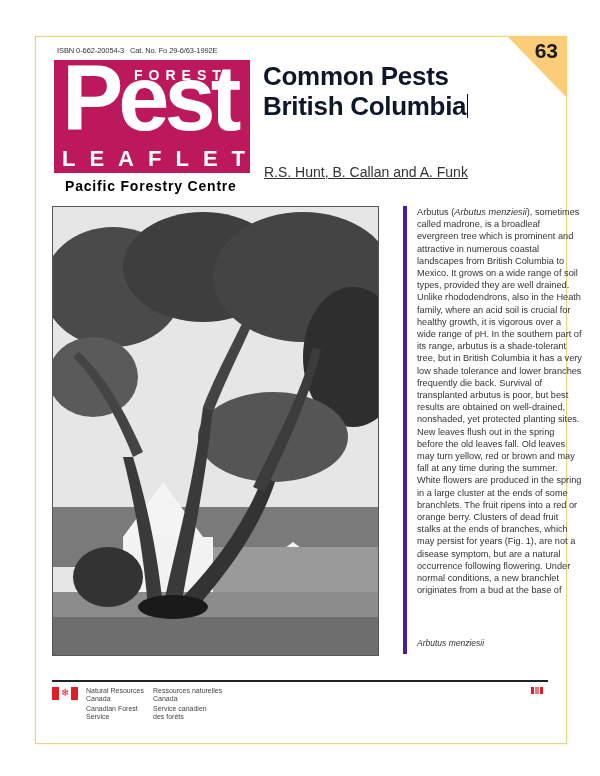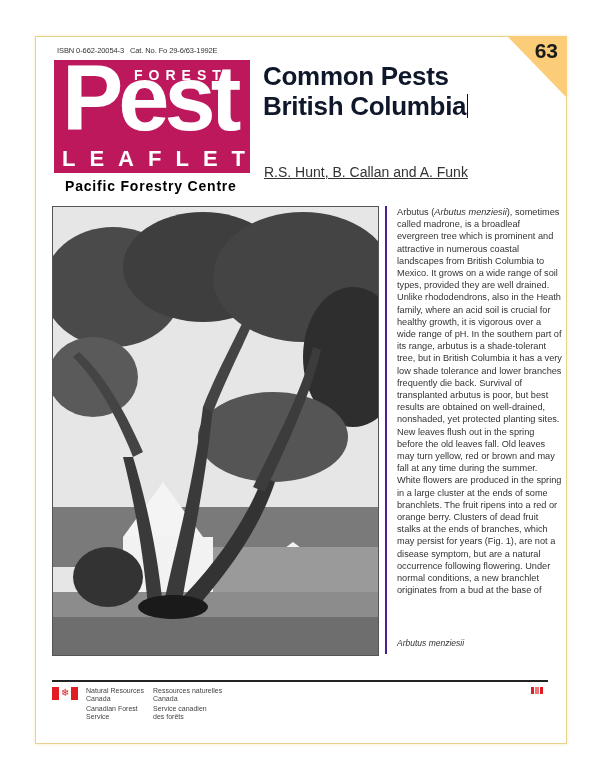"Arbutus (Arbutus menziesii), sometimes" .textcol { border-left: 2px solid #4c1d95 -> 4px solid #4c1d95; left: 349px -> 367px }
